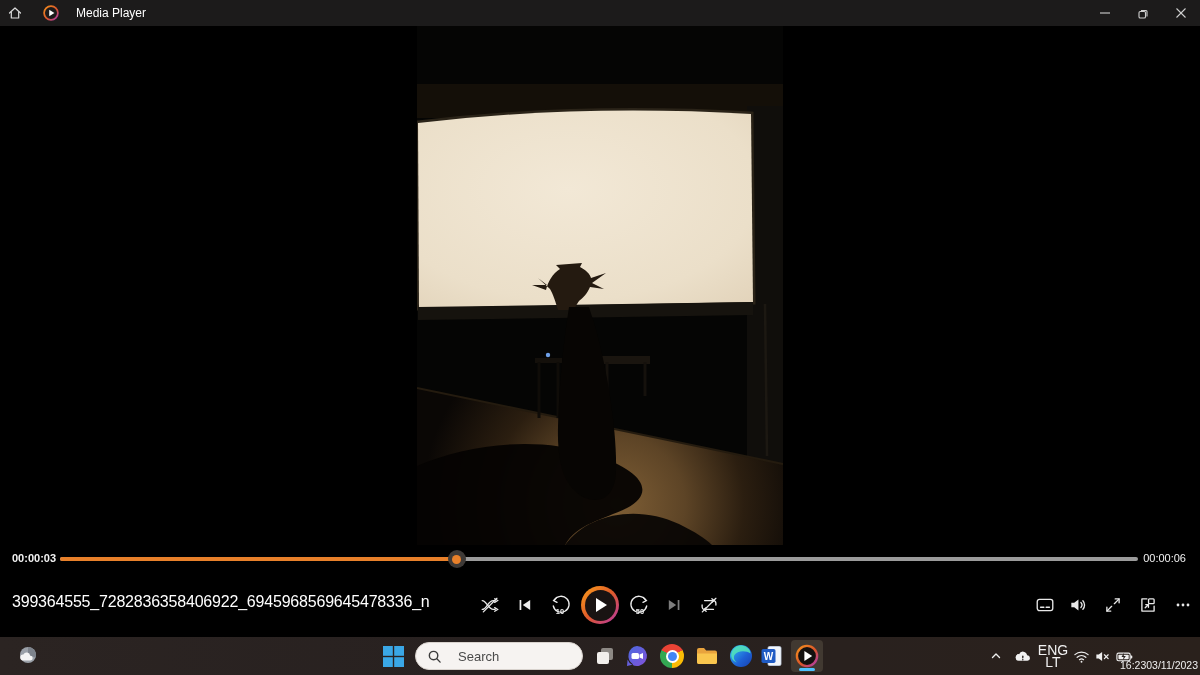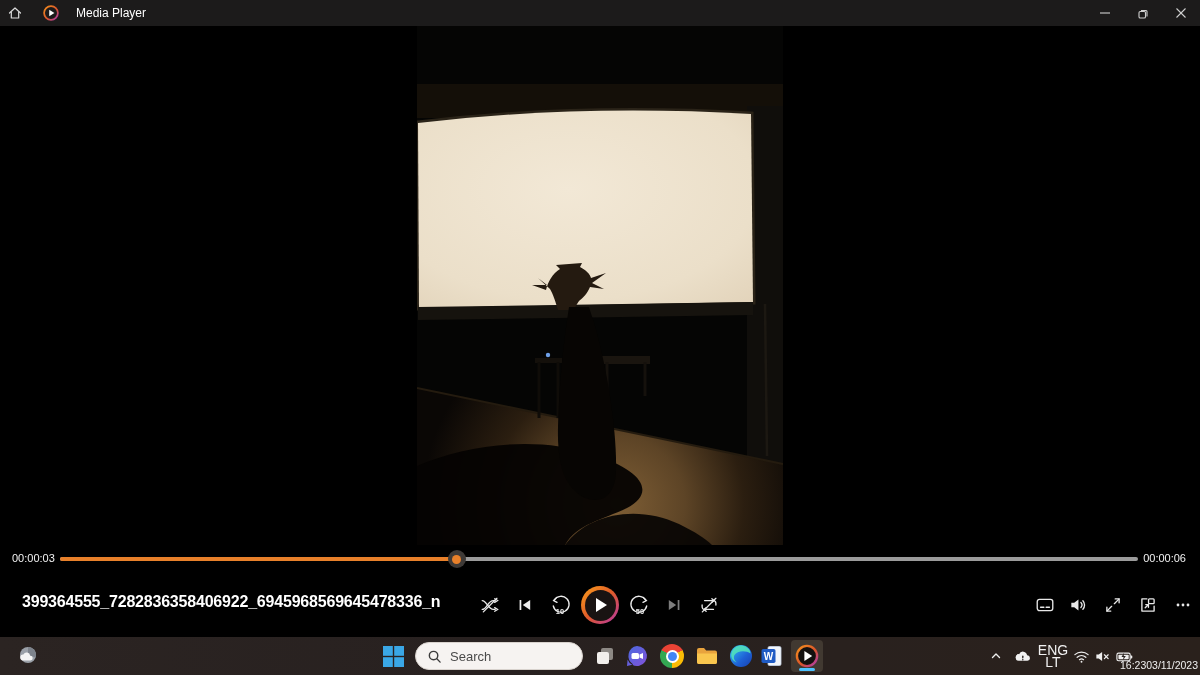"00:00:03" .seek-time.left { font-weight: none -> bold }
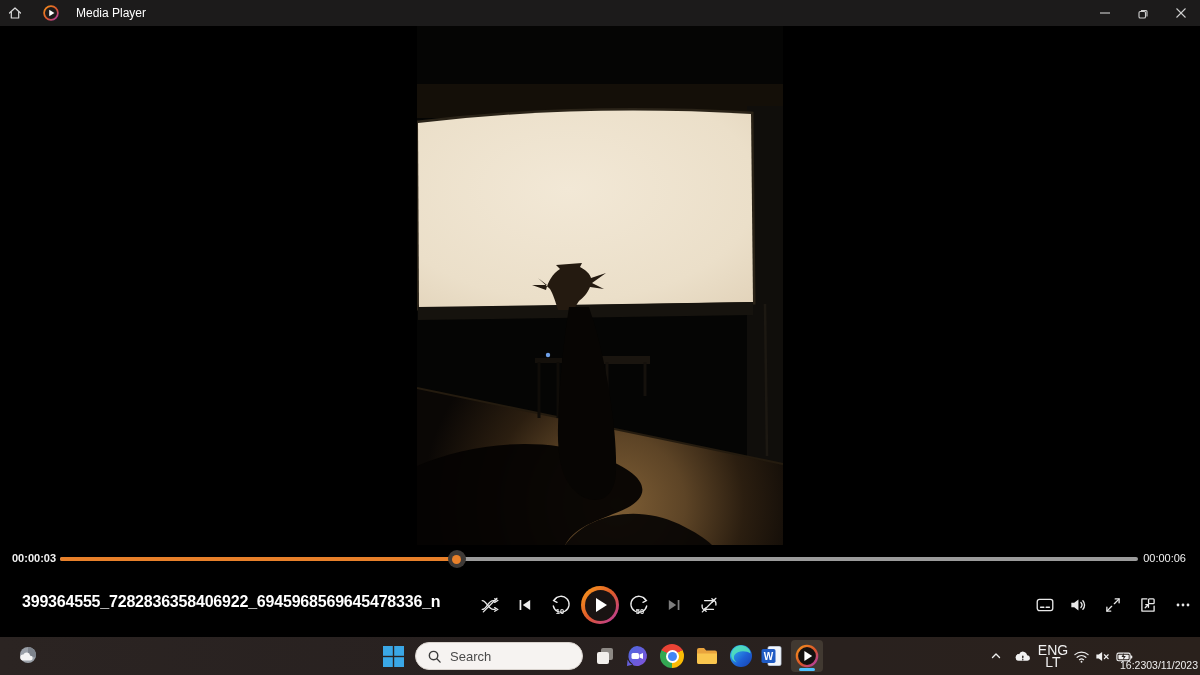"399364555_7282836358406922_6945968569645" .filename { font-weight: bold -> normal; left: 22px -> 12px }
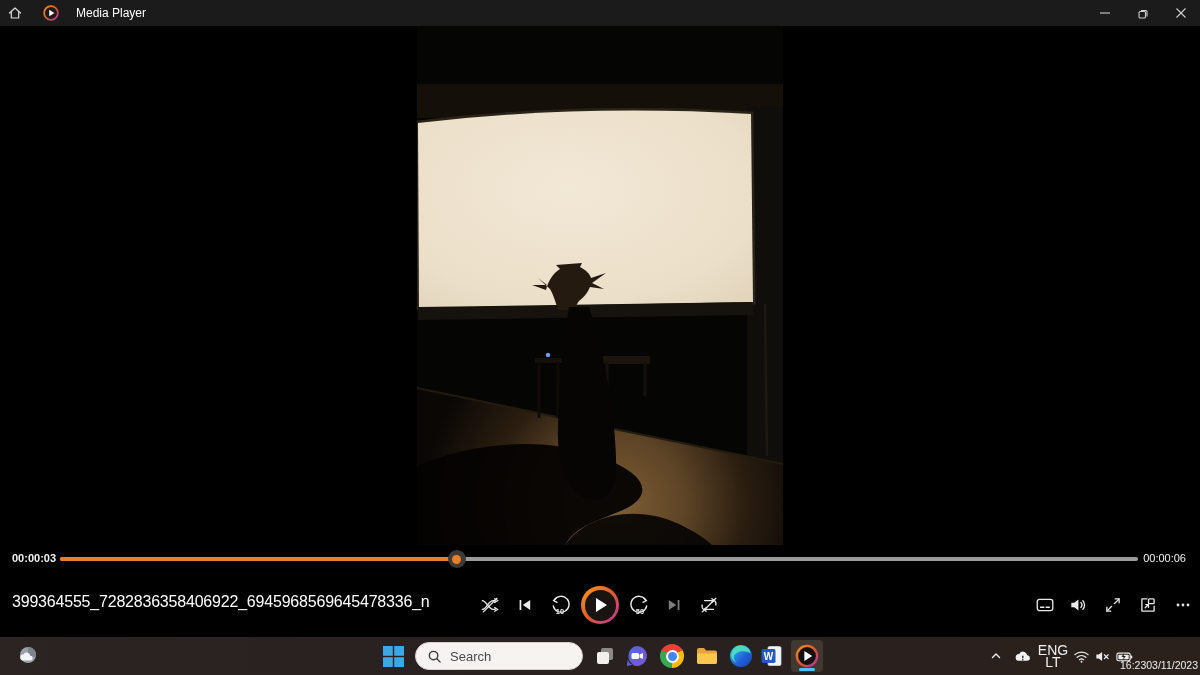"Search" .search-pill span { margin-left: 8px -> 16px }
